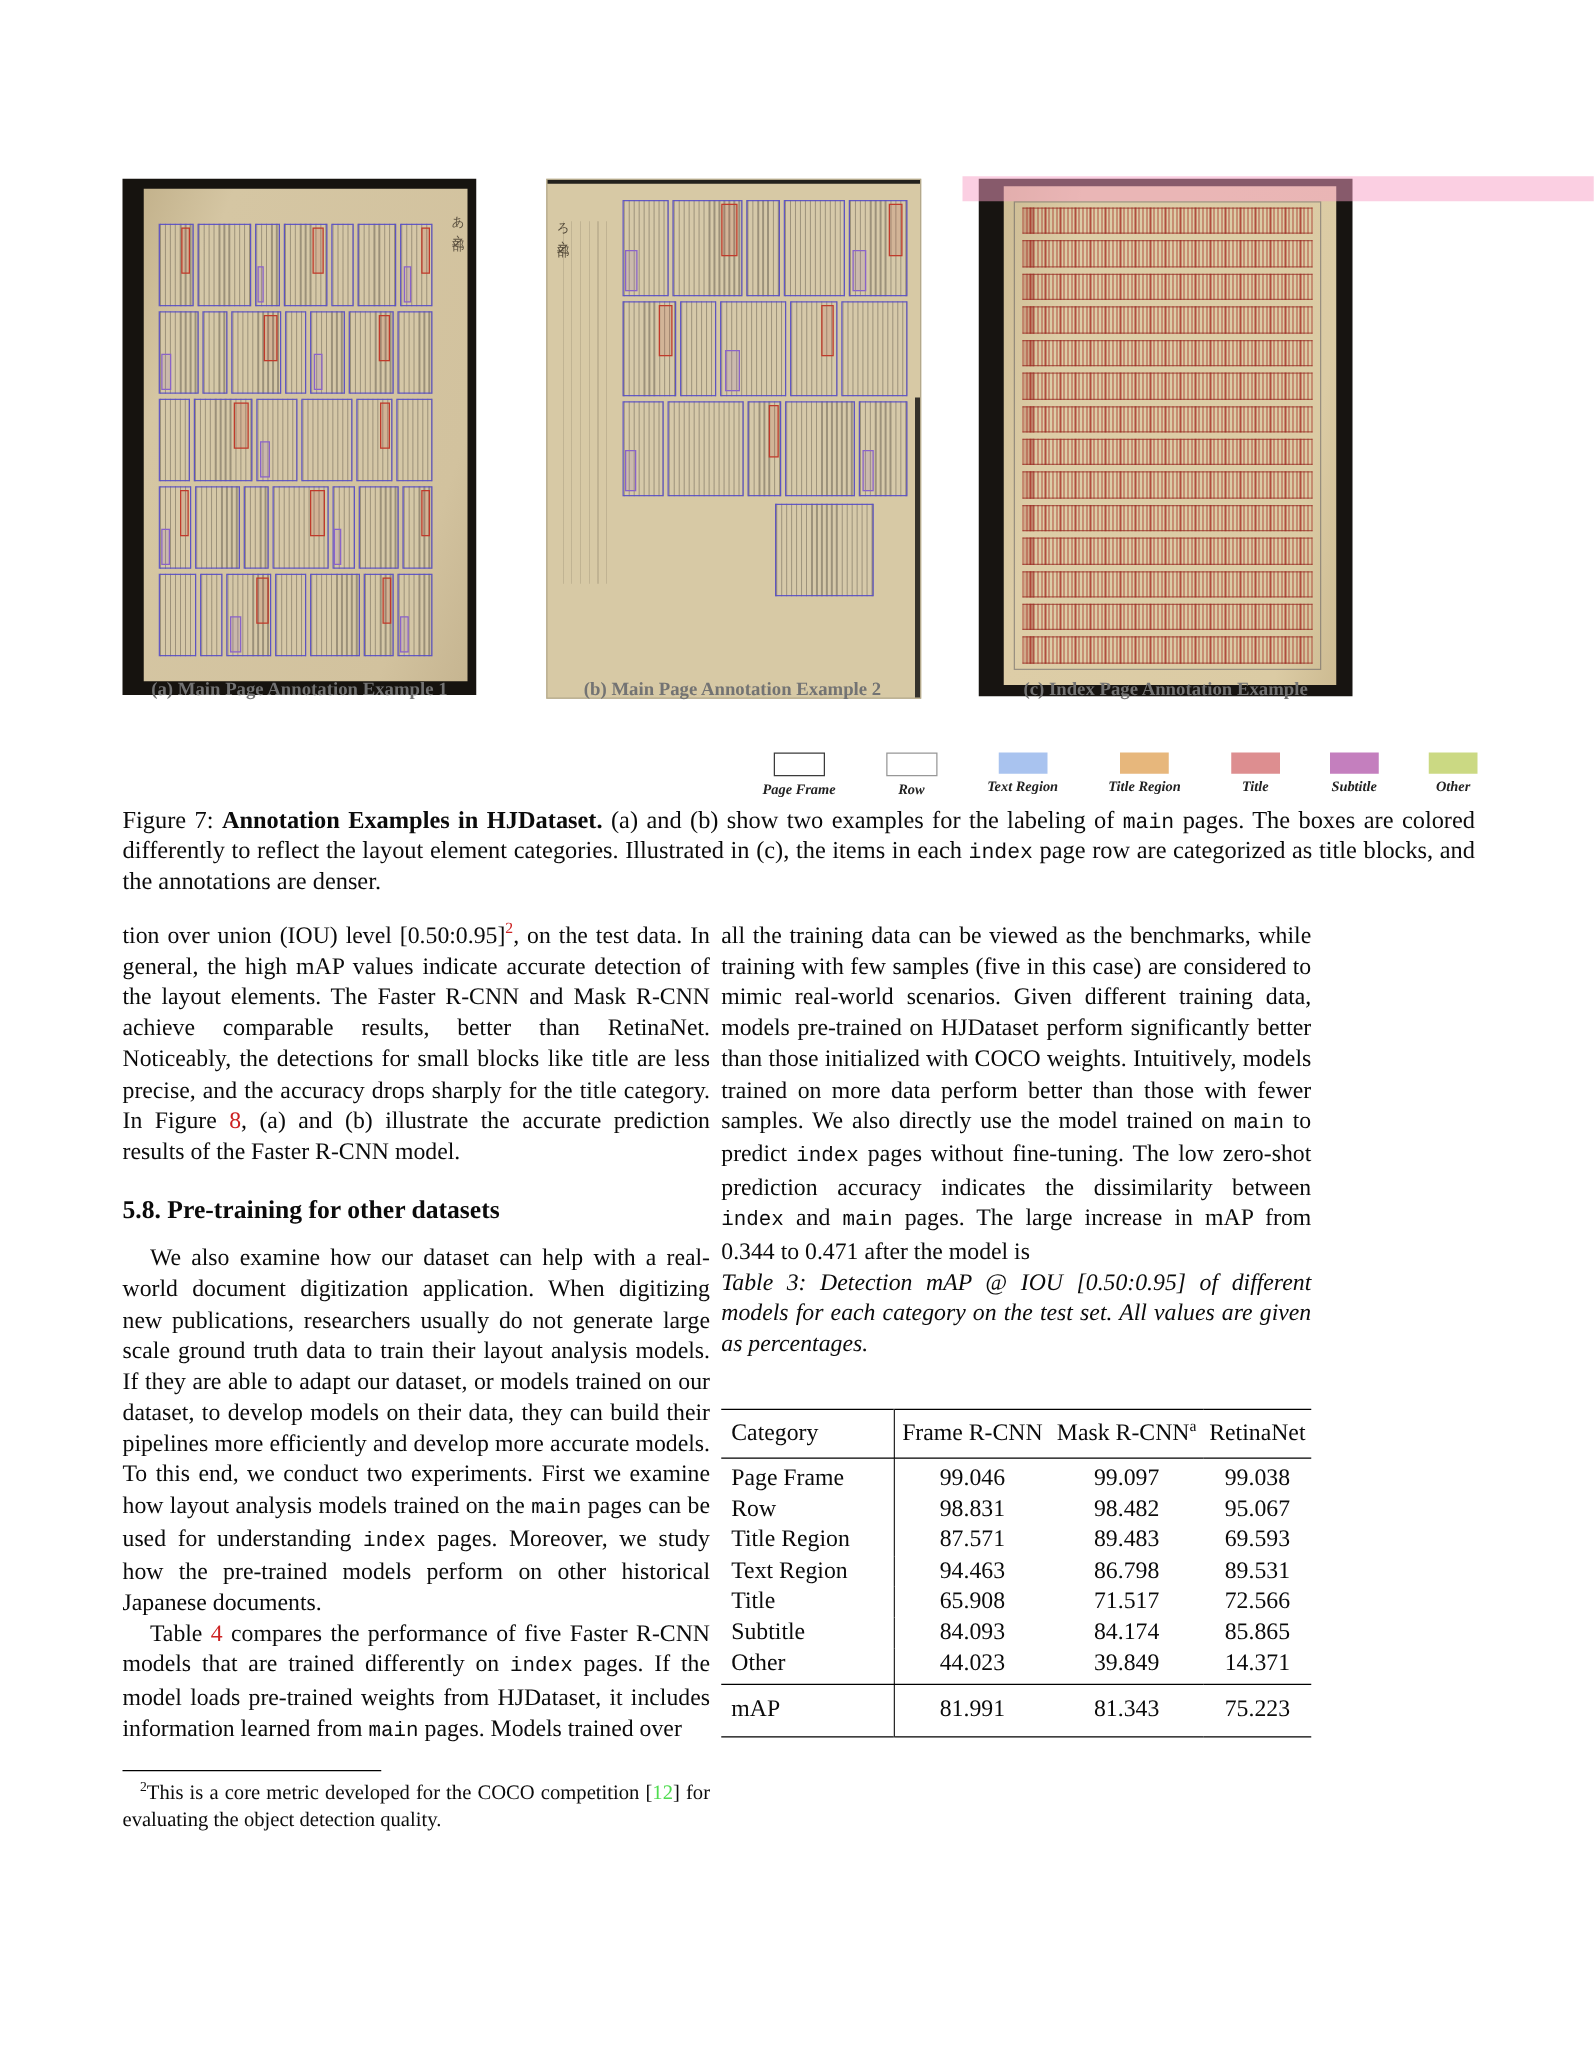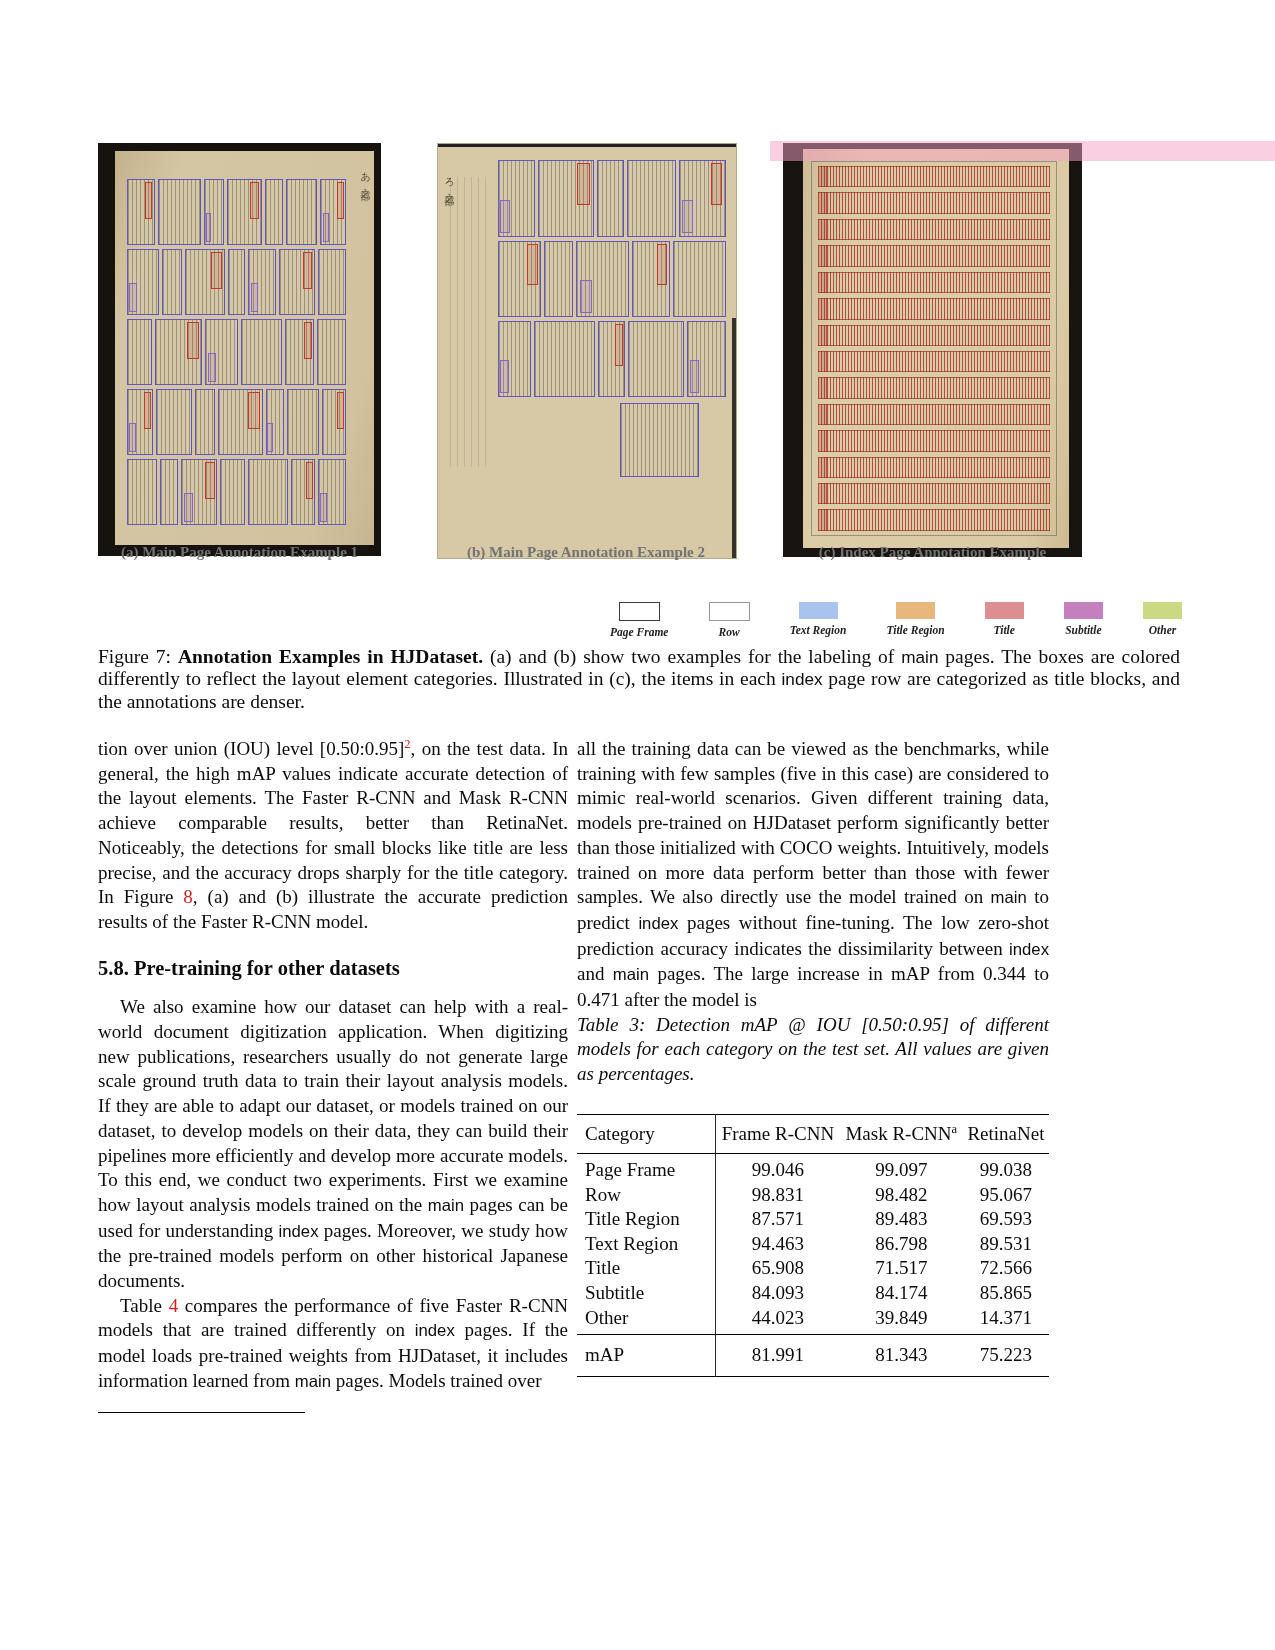"main" .mono { font-family: Liberation Sans, sans-serif -> Liberation Mono, monospace }
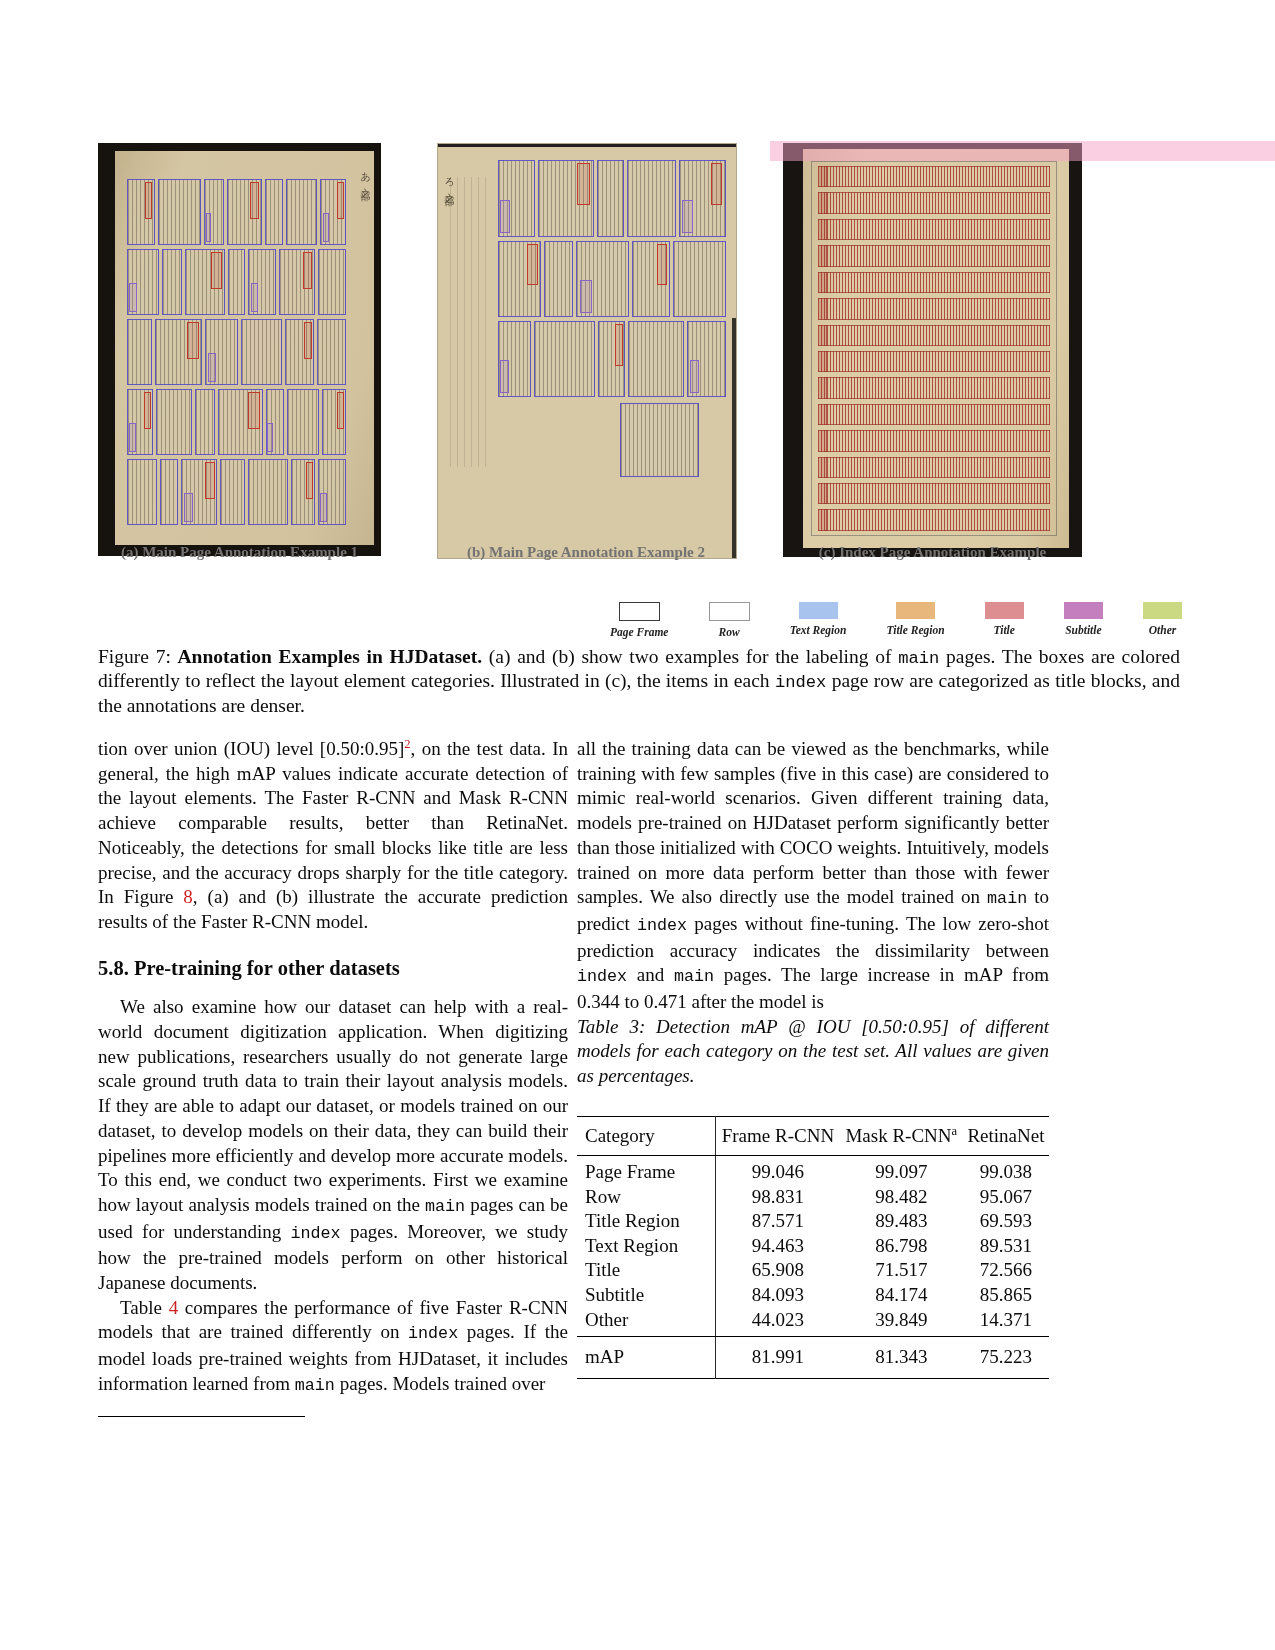"Category" table.t3 { margin-top: 28px -> 39px }
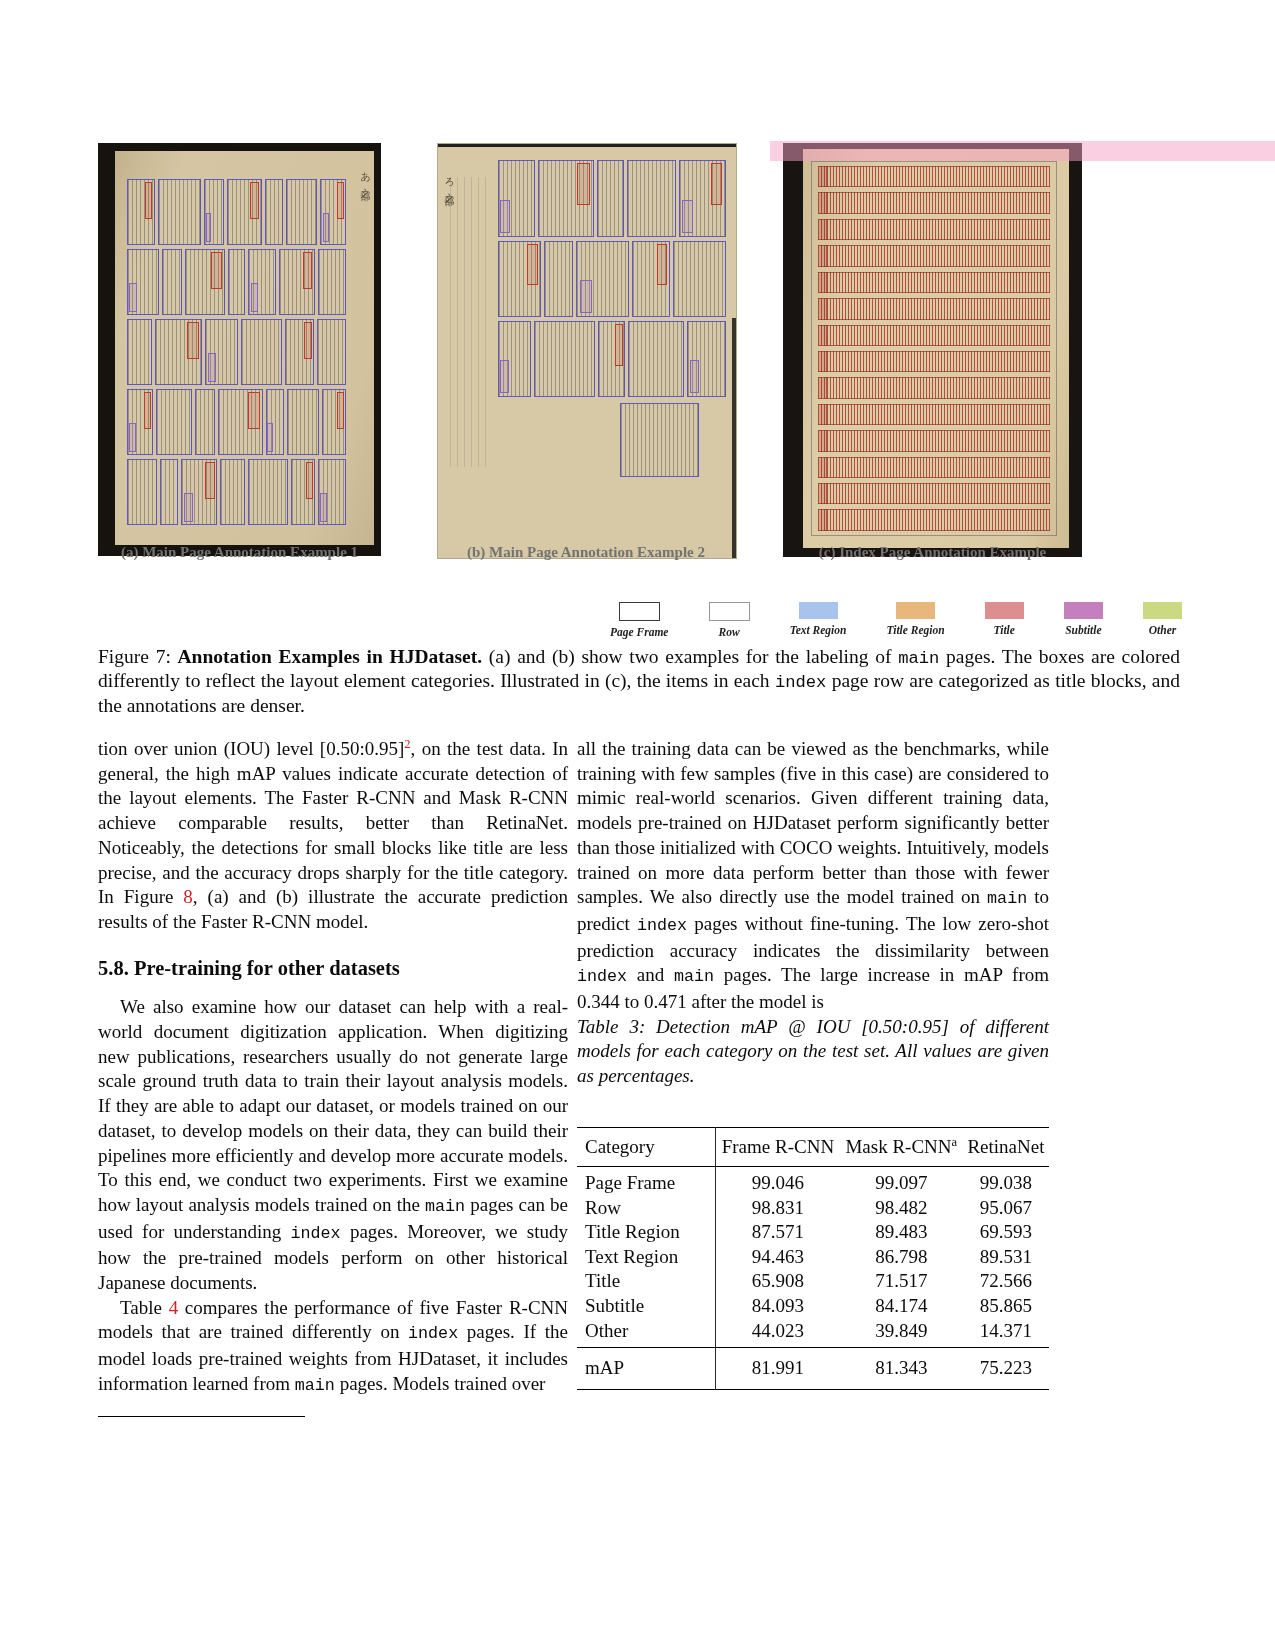"2This is a core metric" p.footnote { html: none -> <p><span>2</span>This is a core metric developed for the COCO competition [<span>12</span>] for evaluating the object detection quality.</p> }
